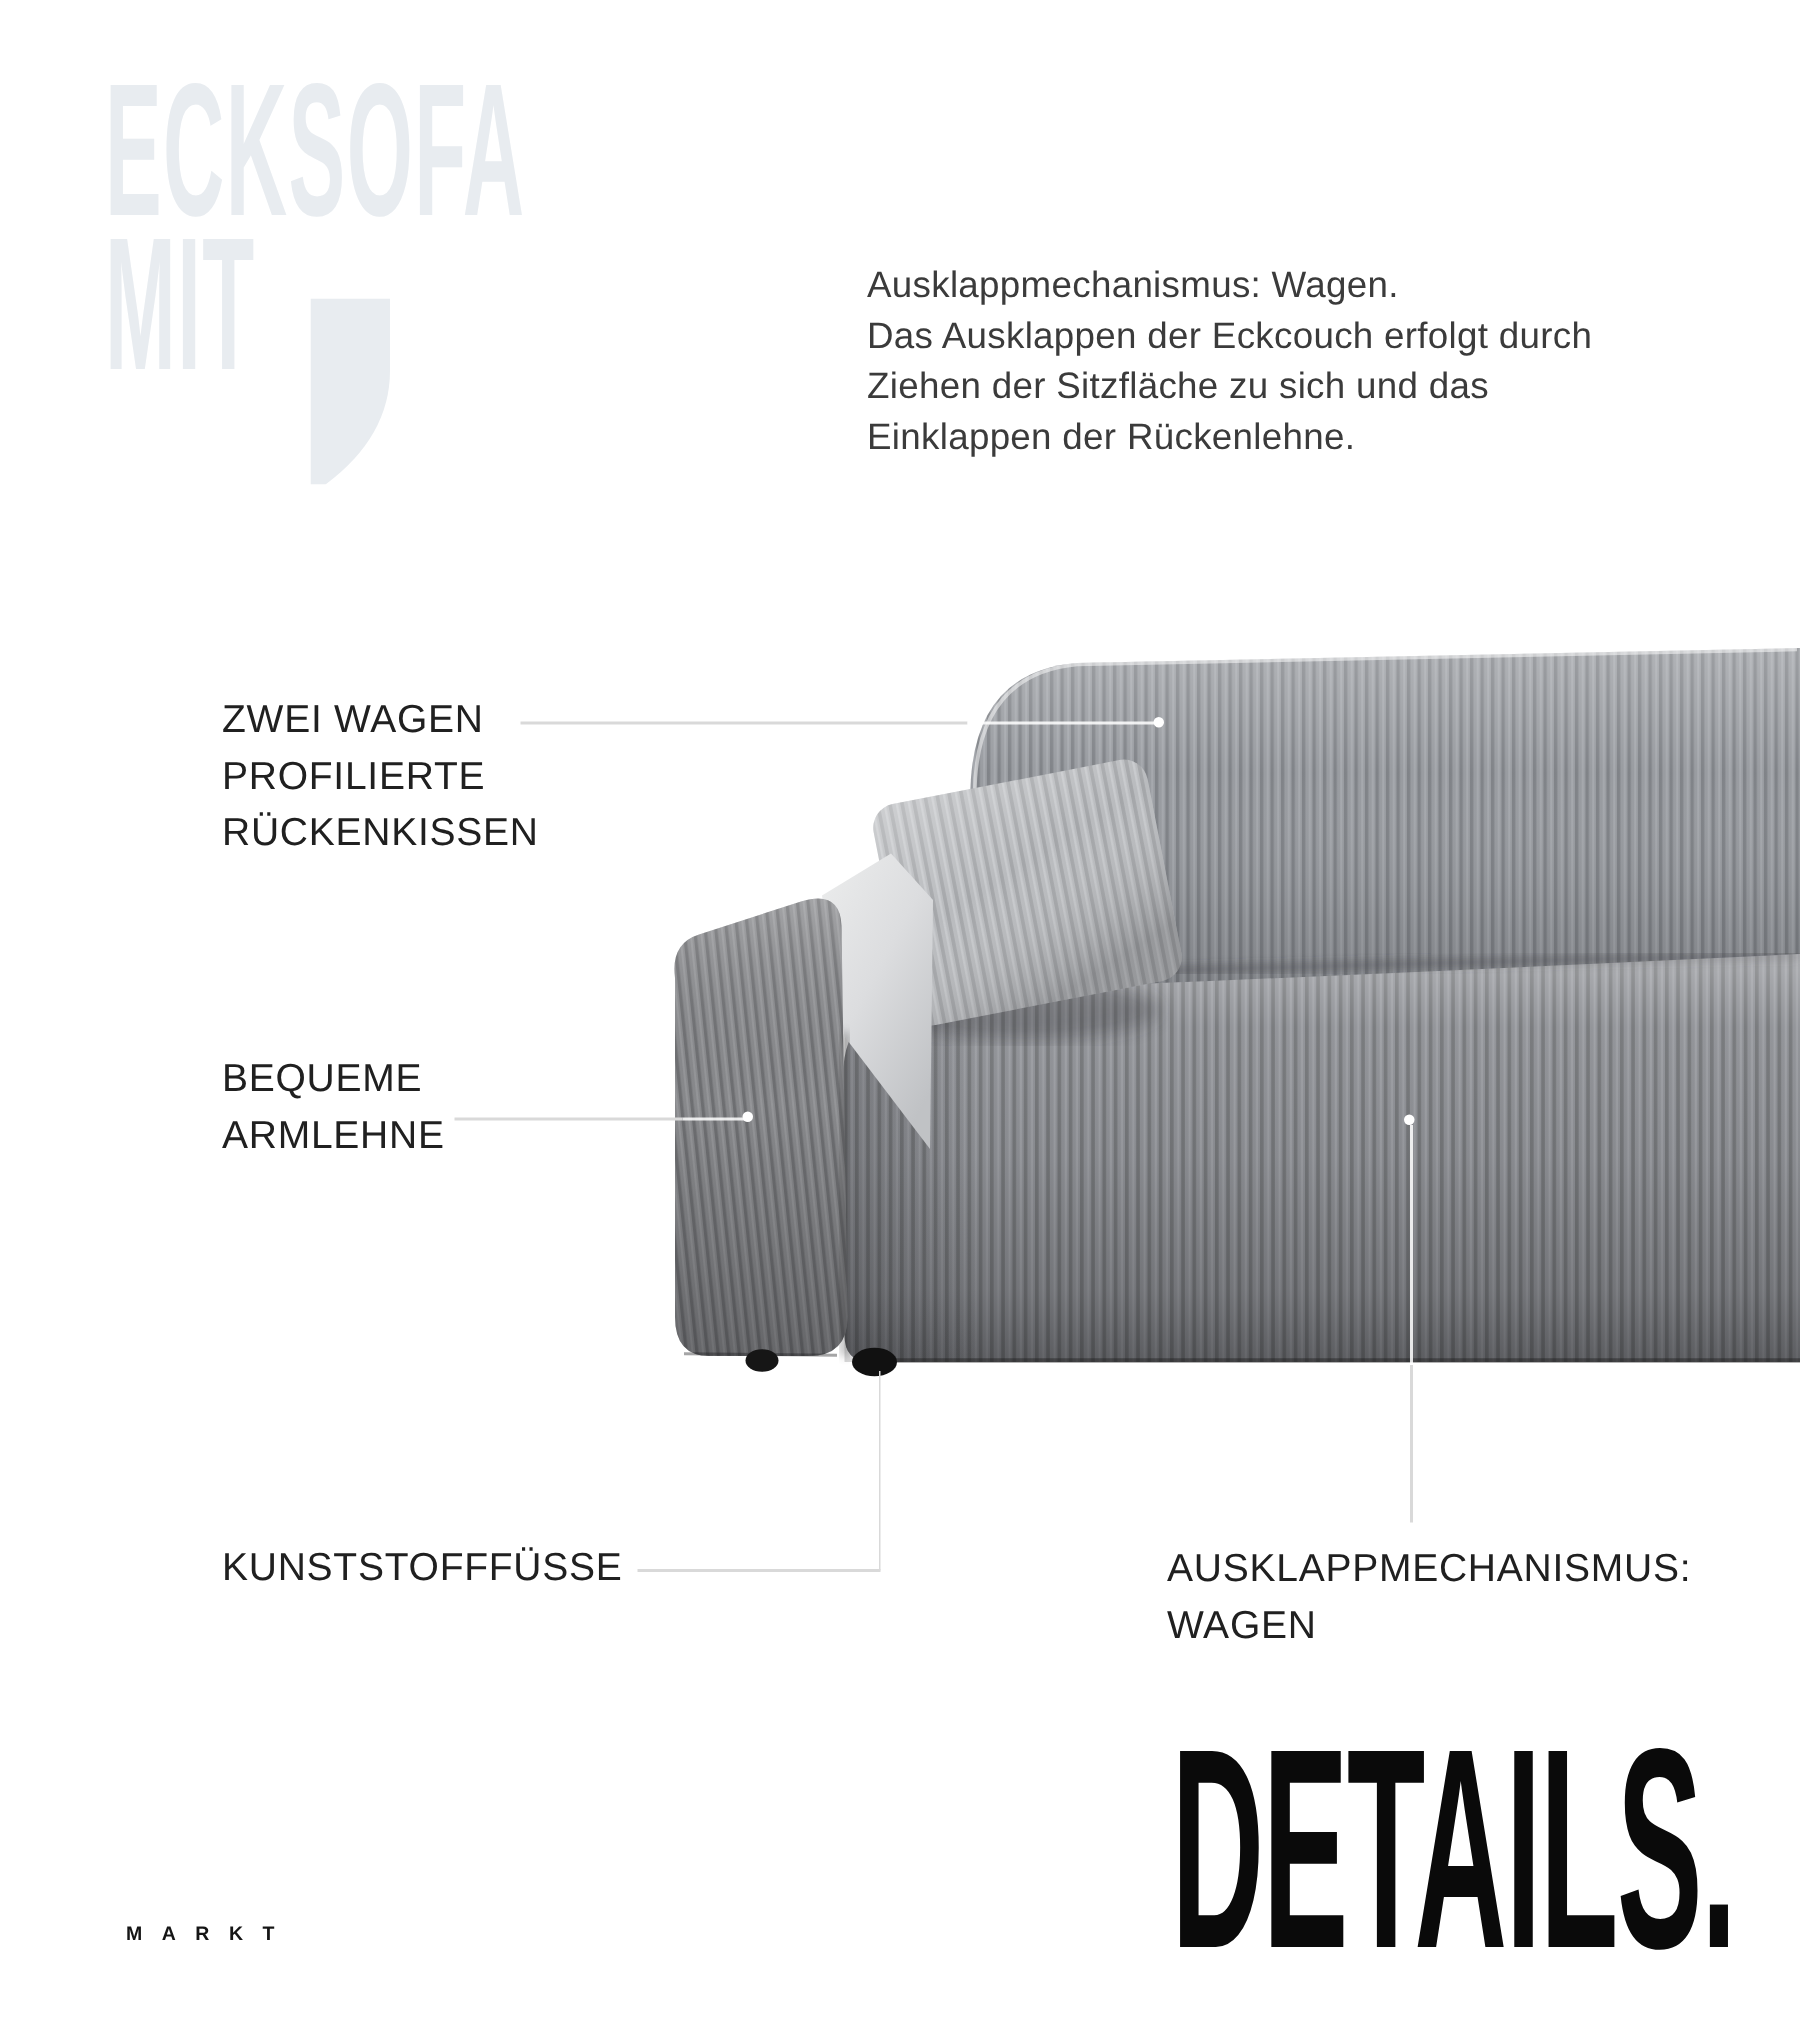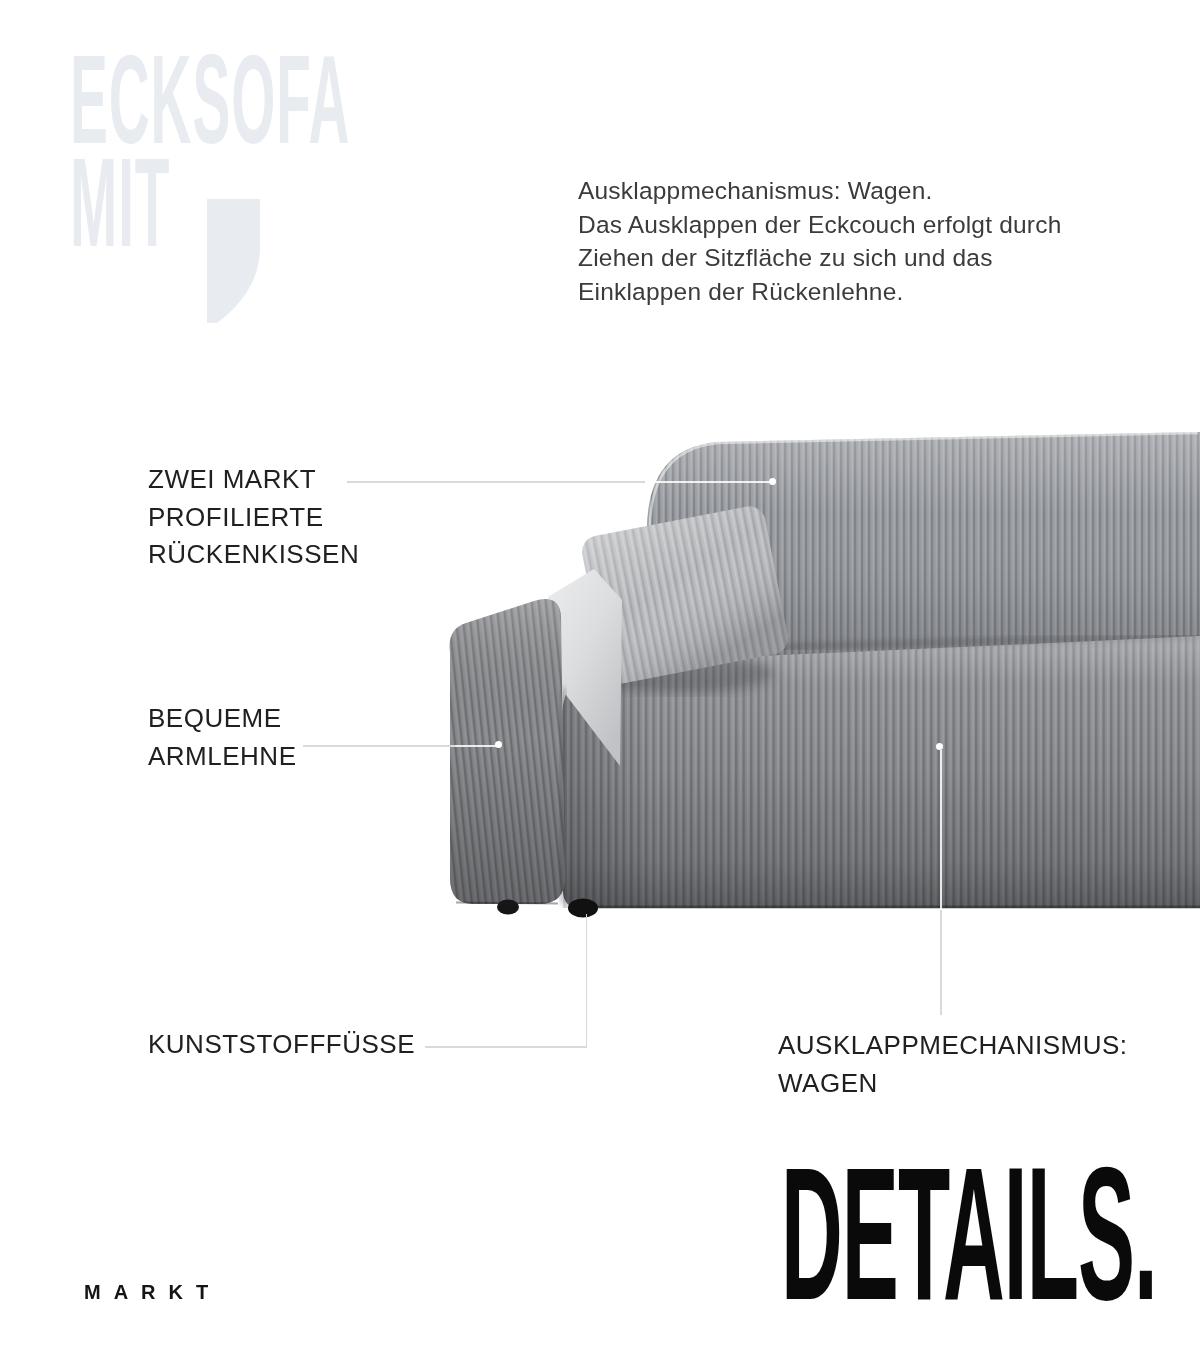"ZWEI MARKT" p.callout { text: MARKT -> WAGEN }
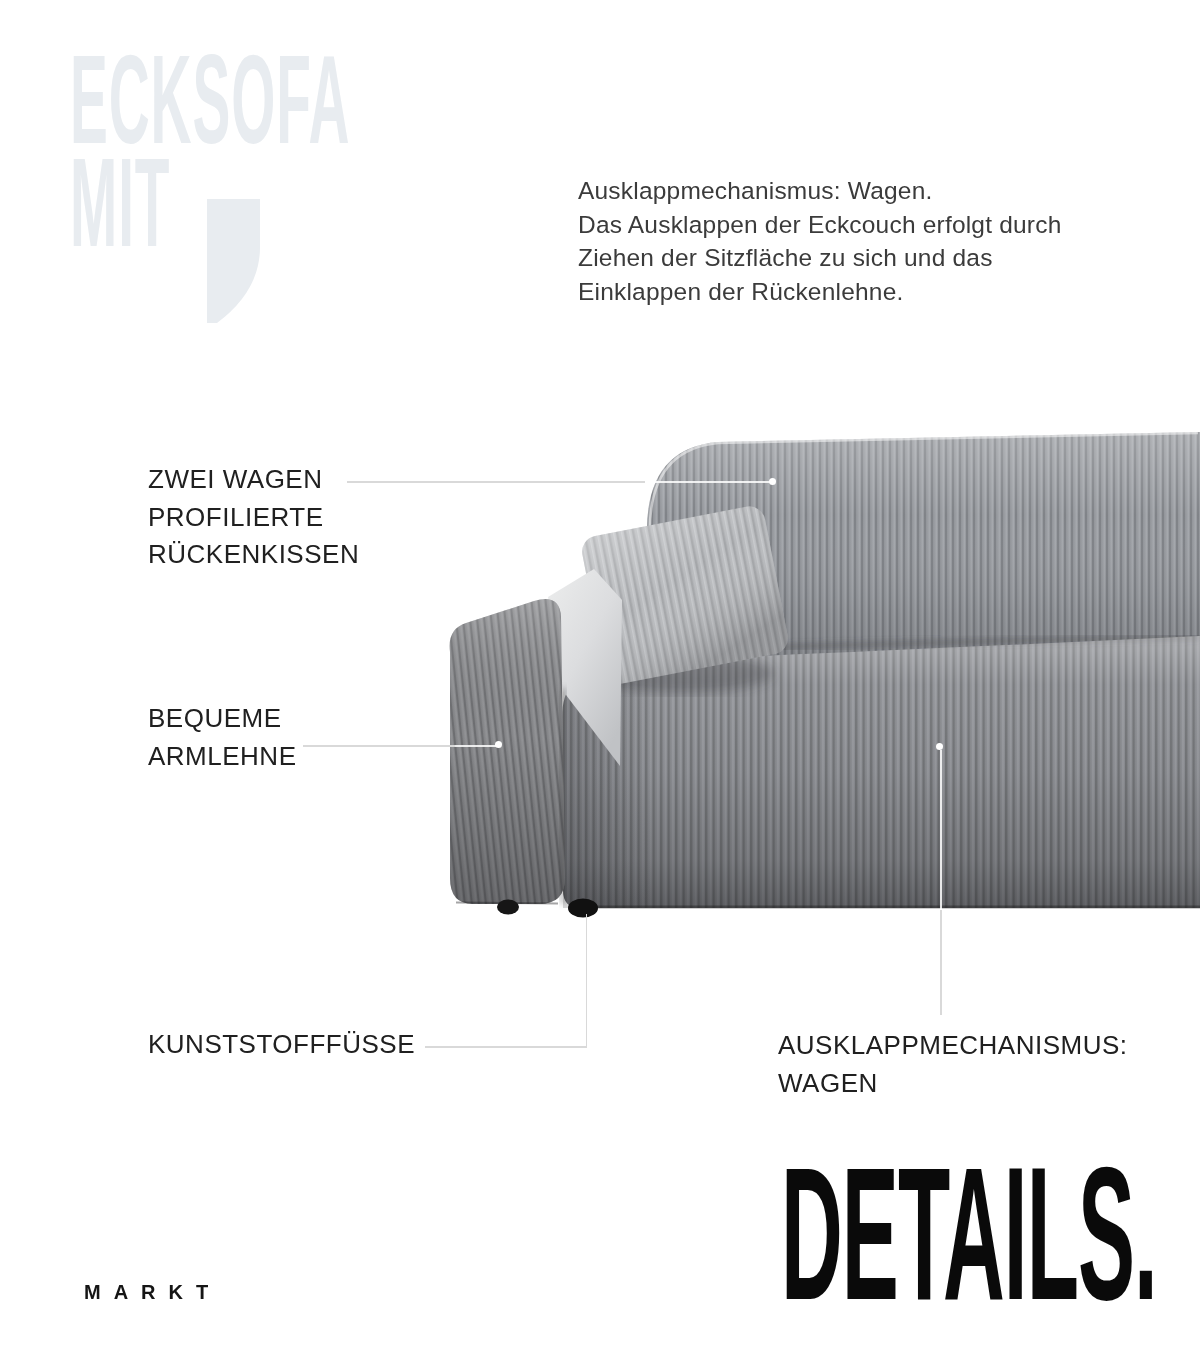"MARKT" .logo-sub { font-size: 20px -> 13px }
